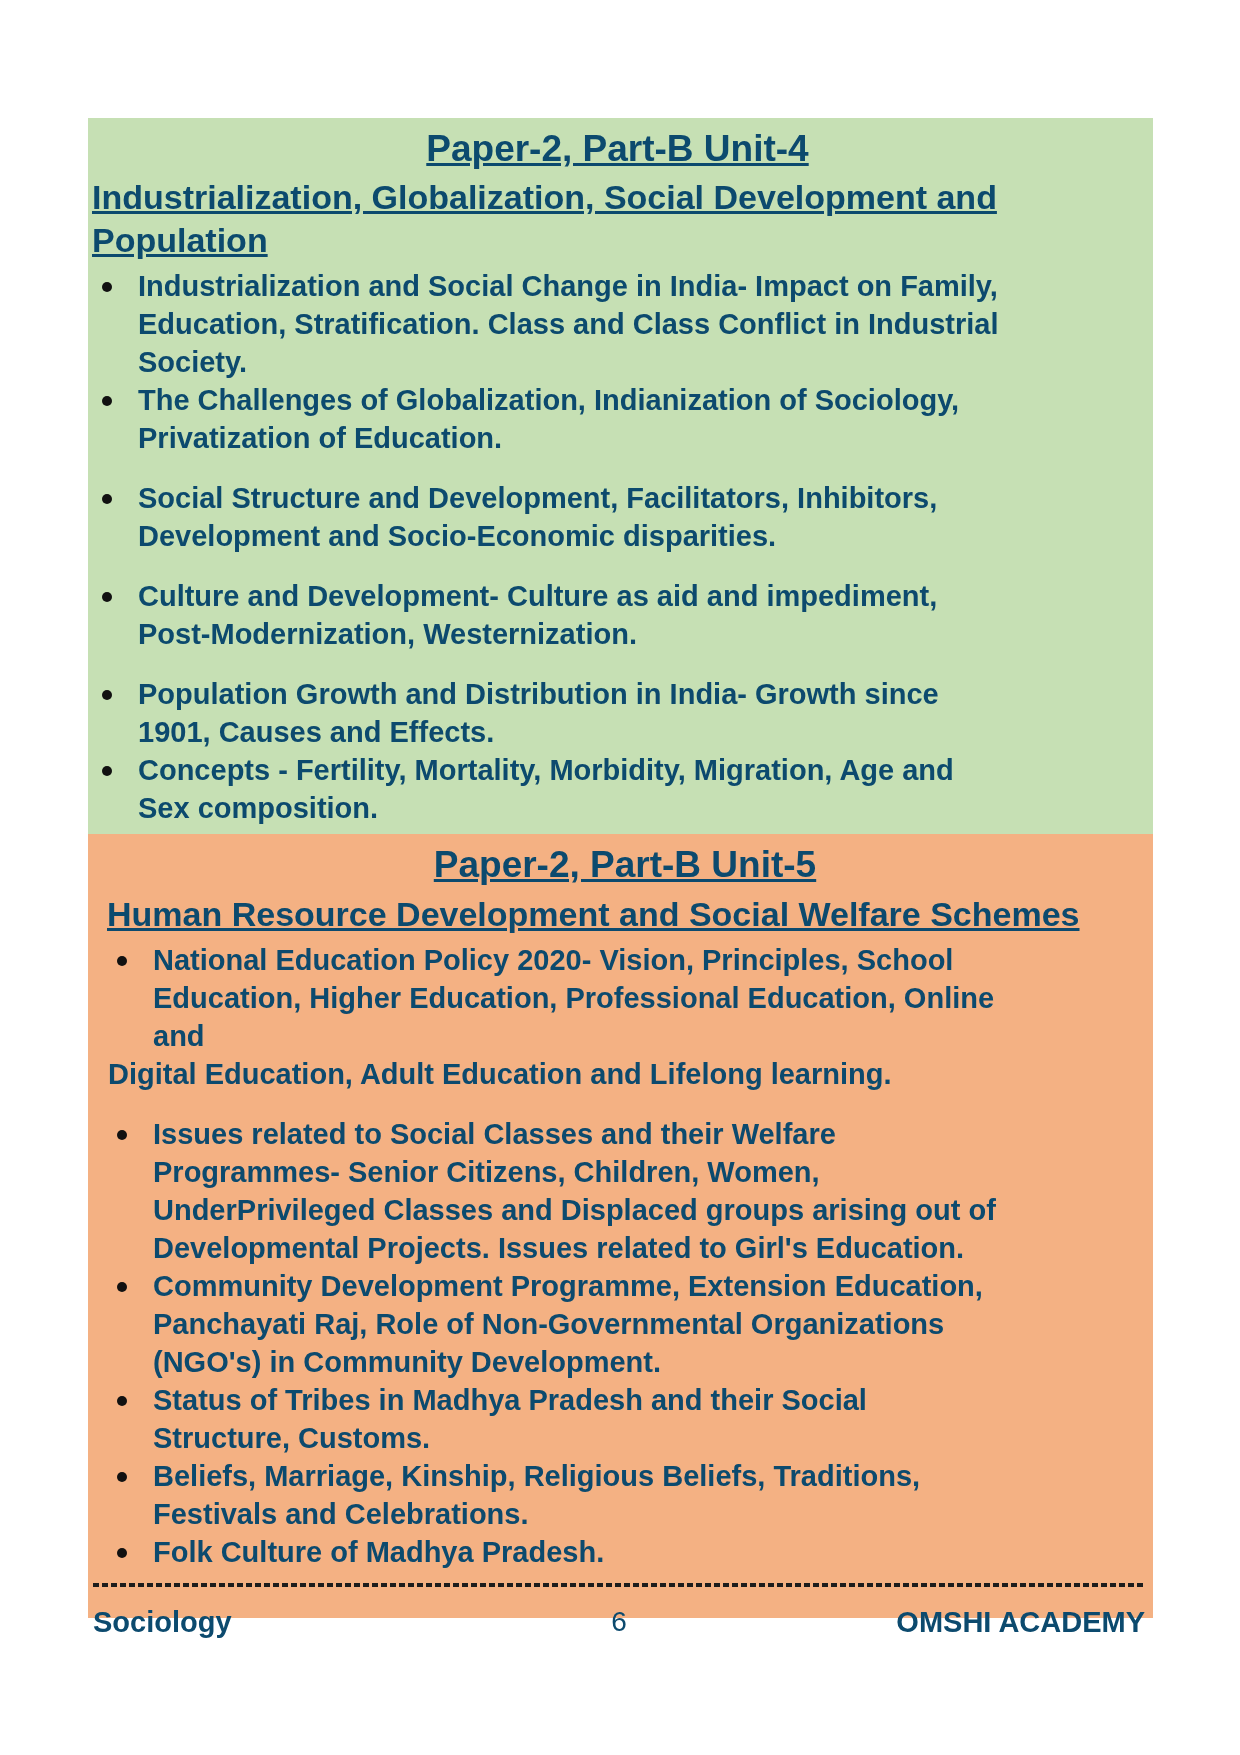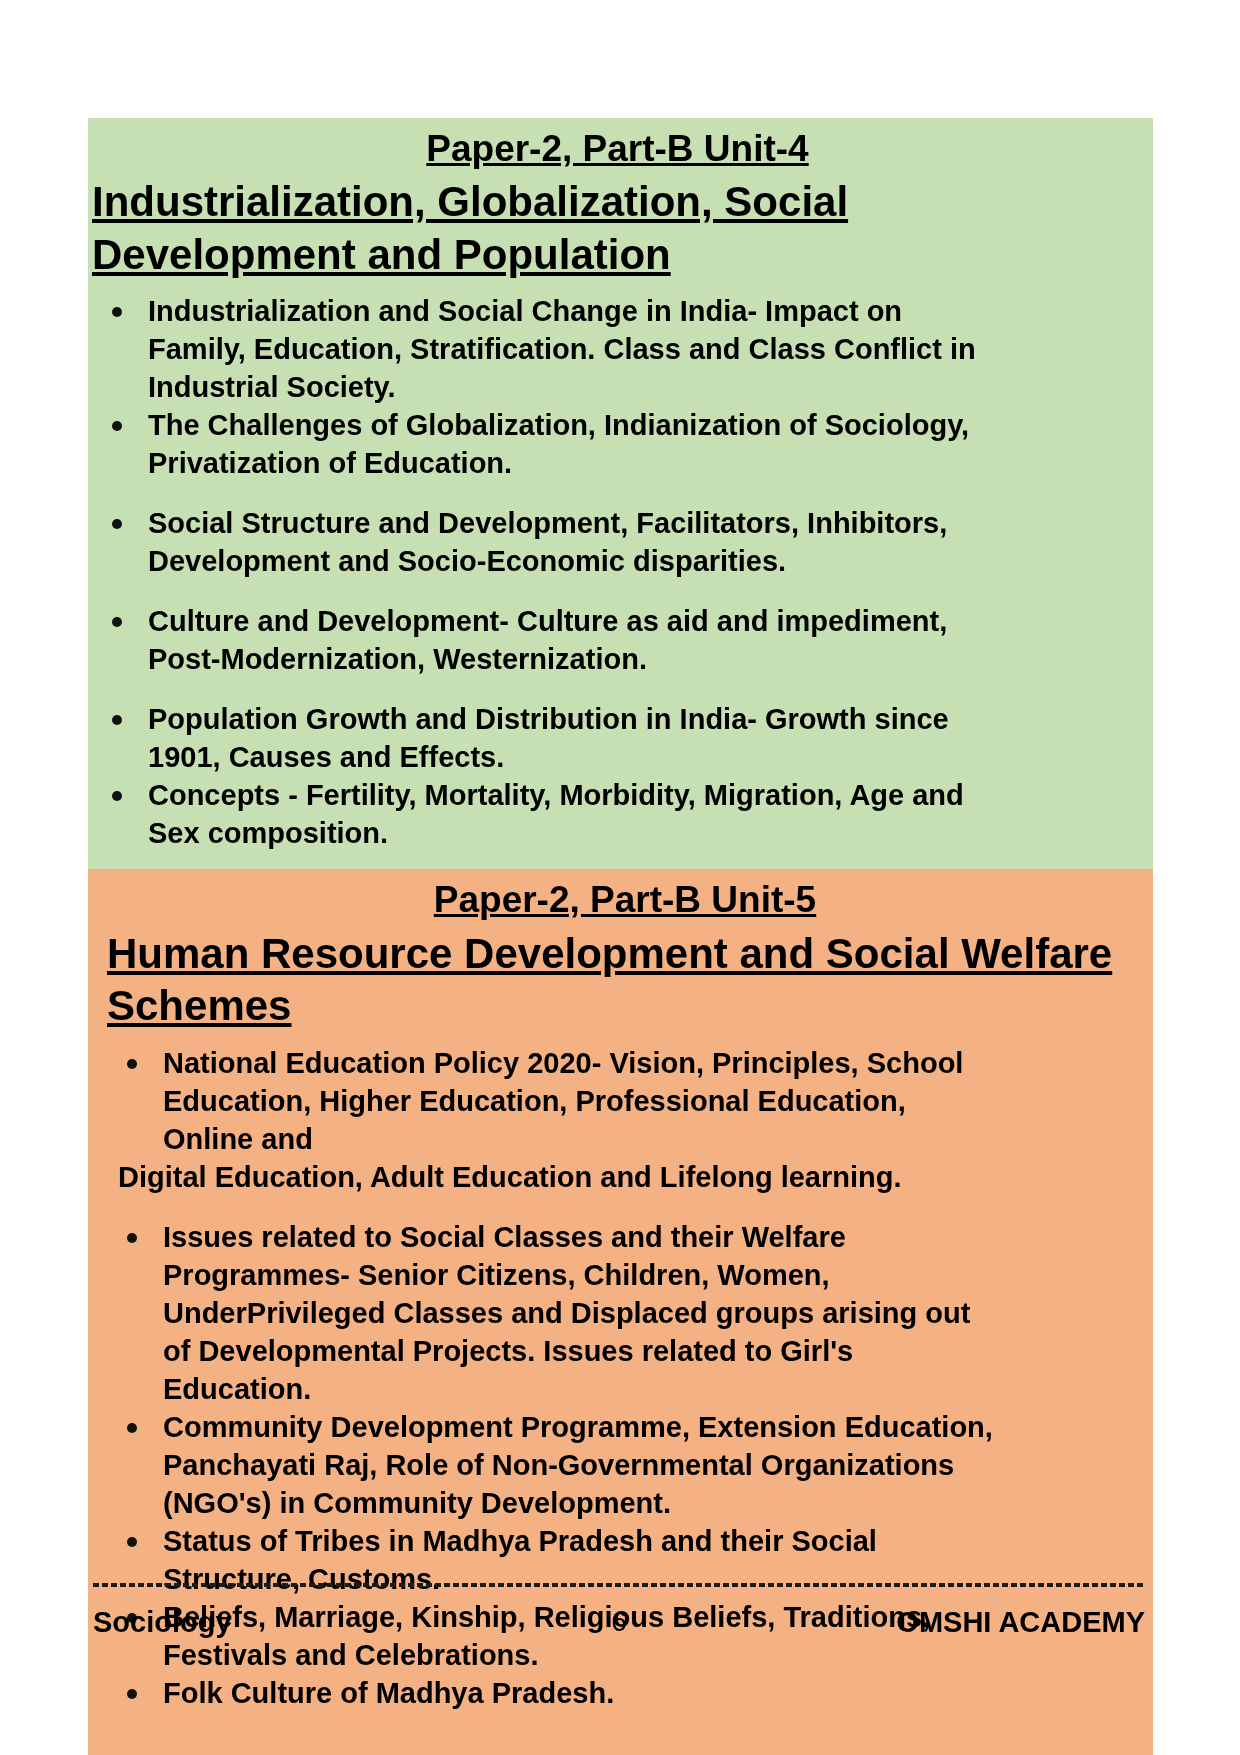"Paper-2, Part-B Unit-4" .page { color: #000000 -> #0c4a6e }
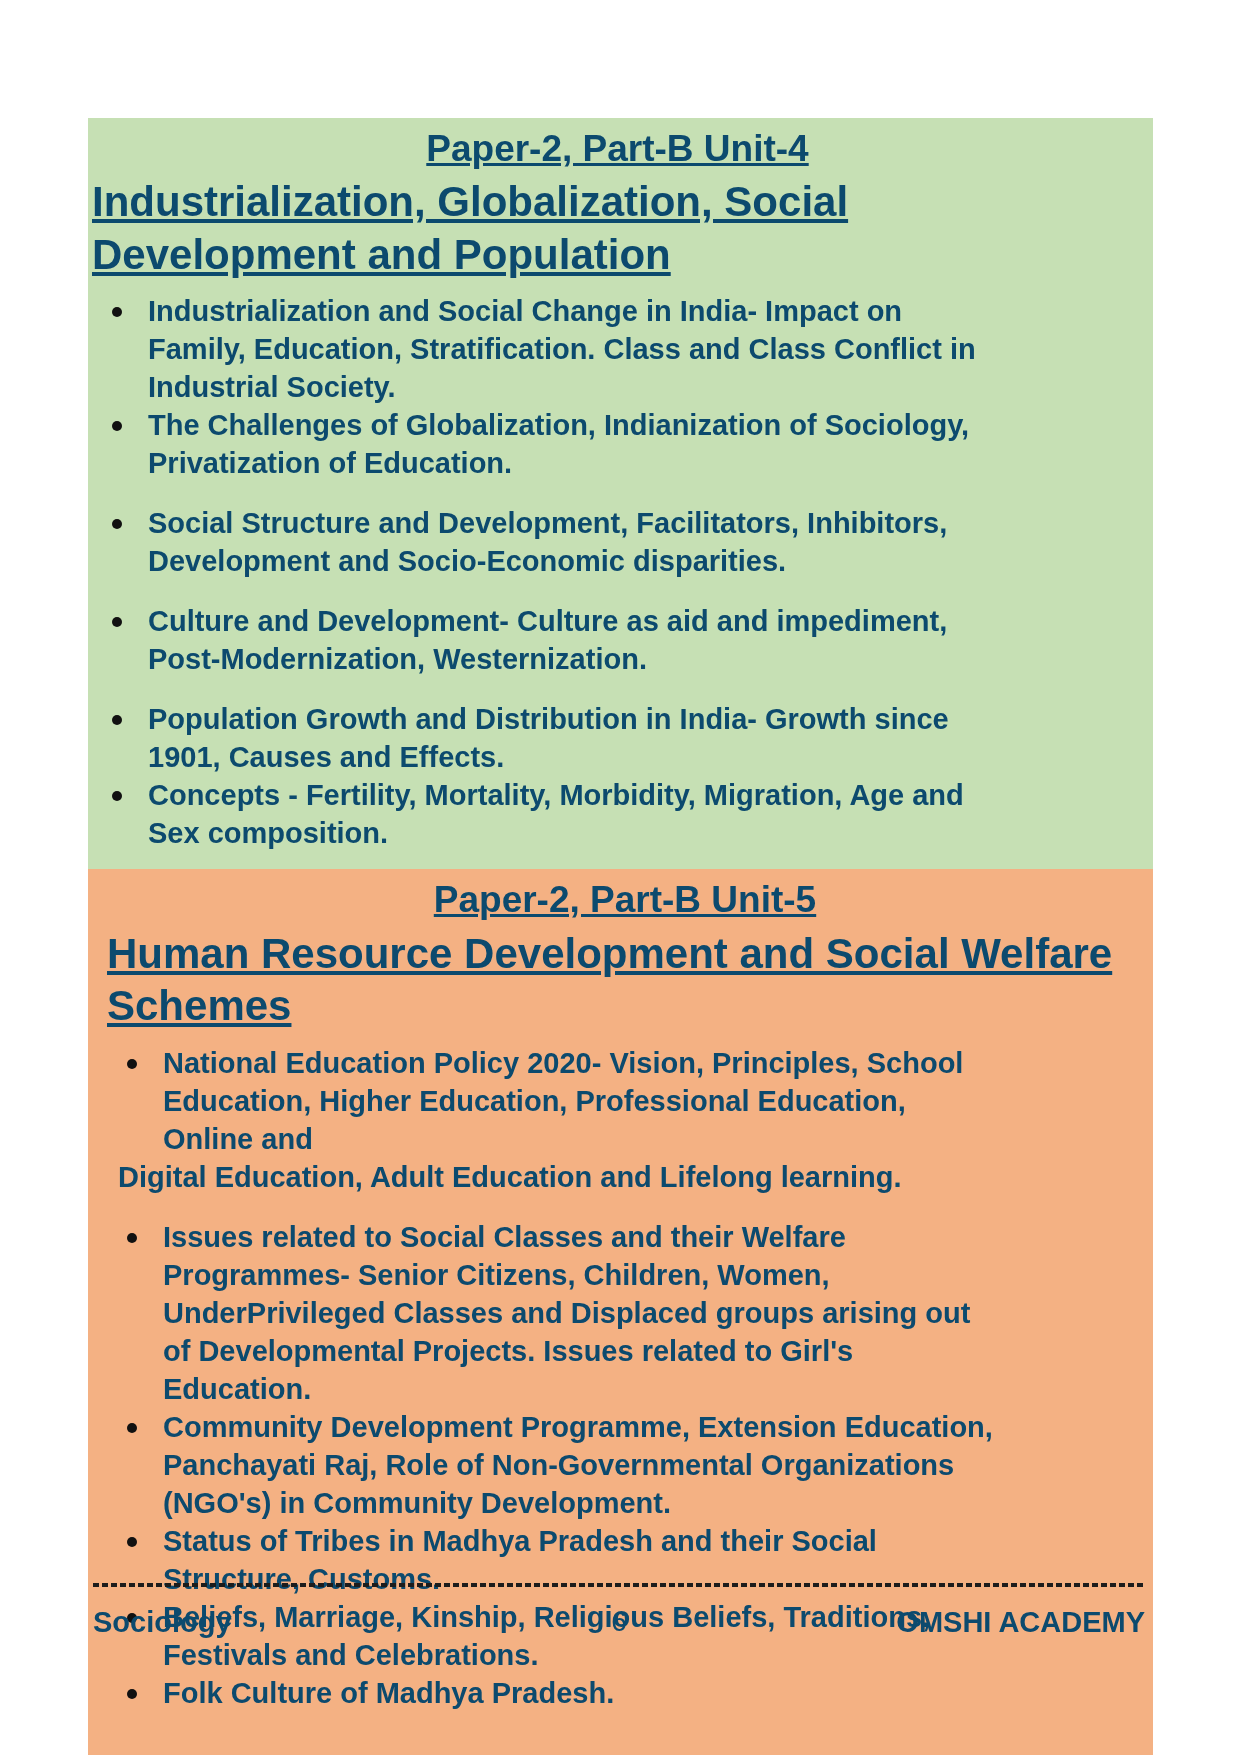"Industrialization, Globalization, Social" .unit-heading { font-size: 42px -> 34px }
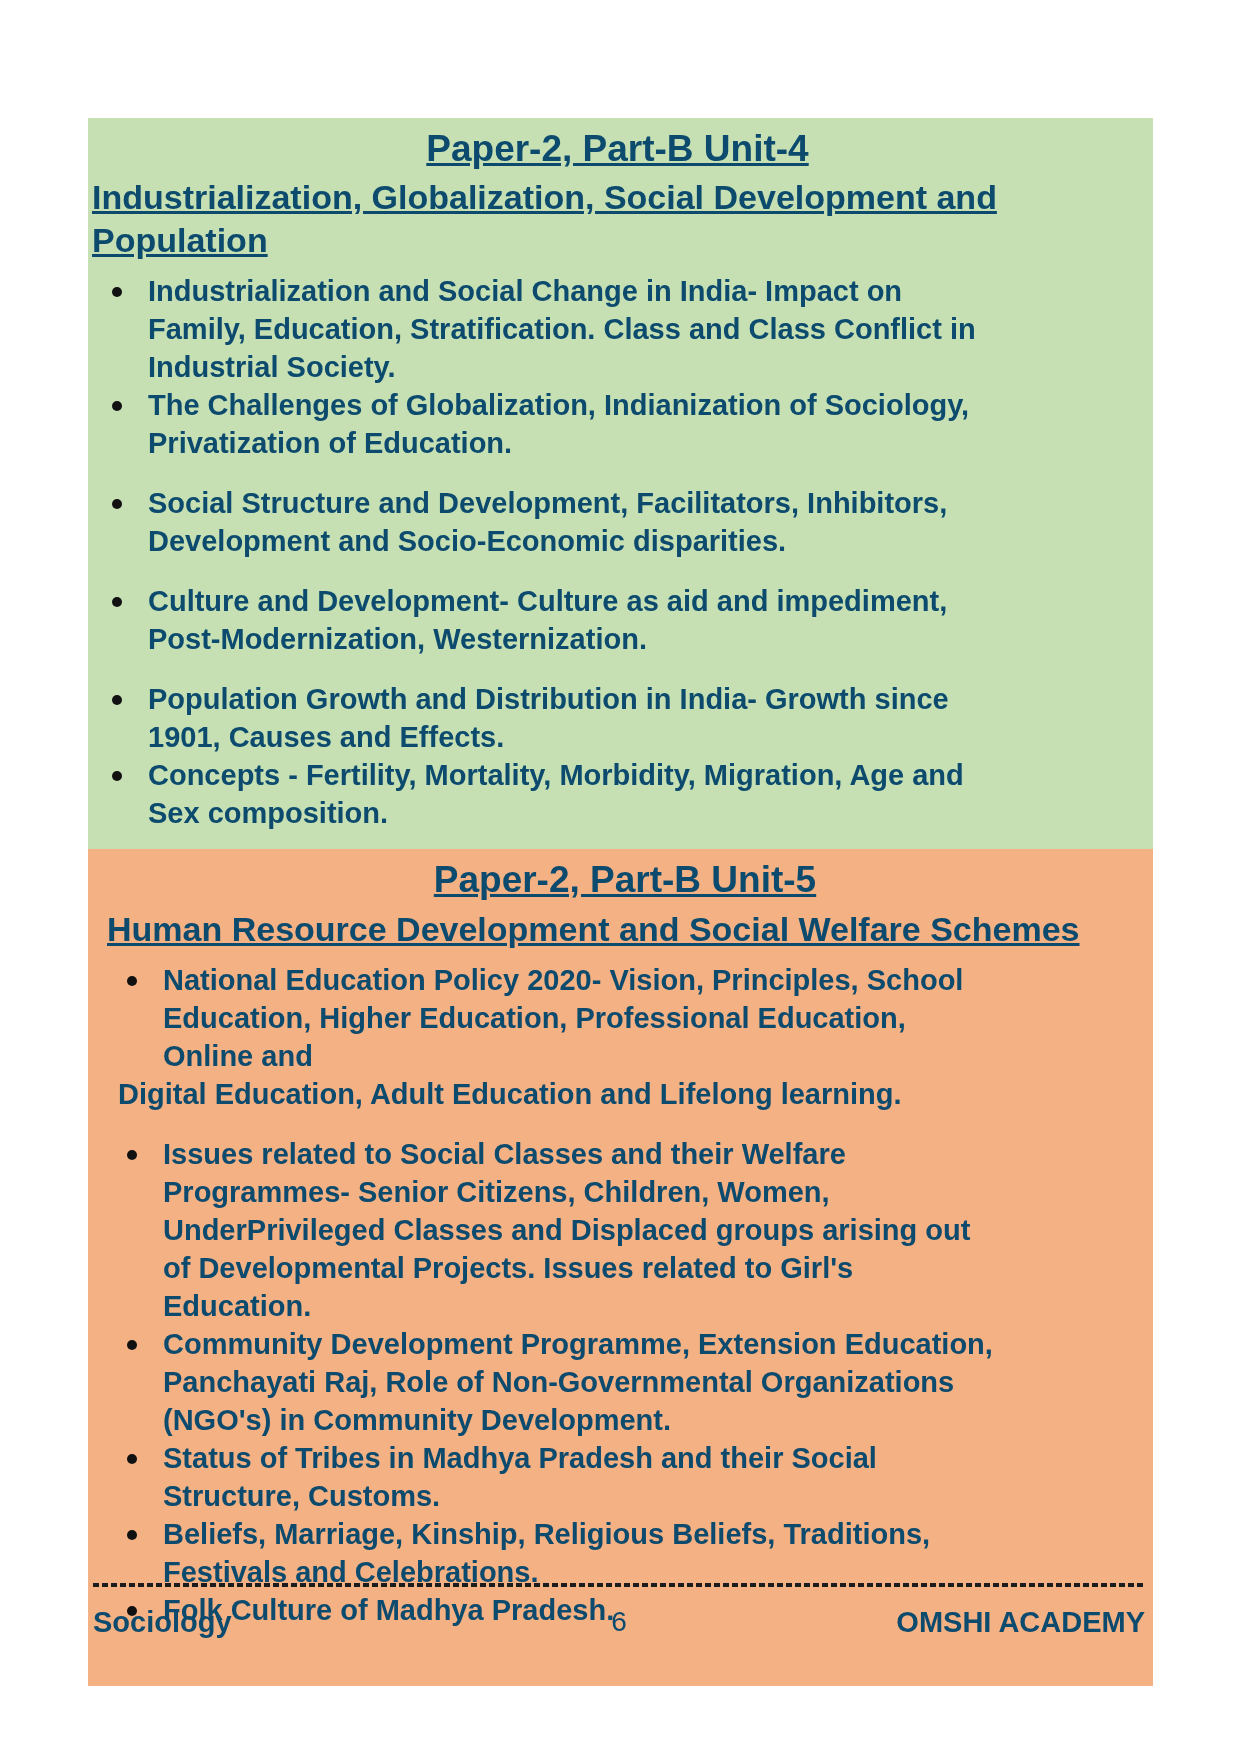"Industrialization and Social Change in" .bullets { margin: 11px -> 1px }
